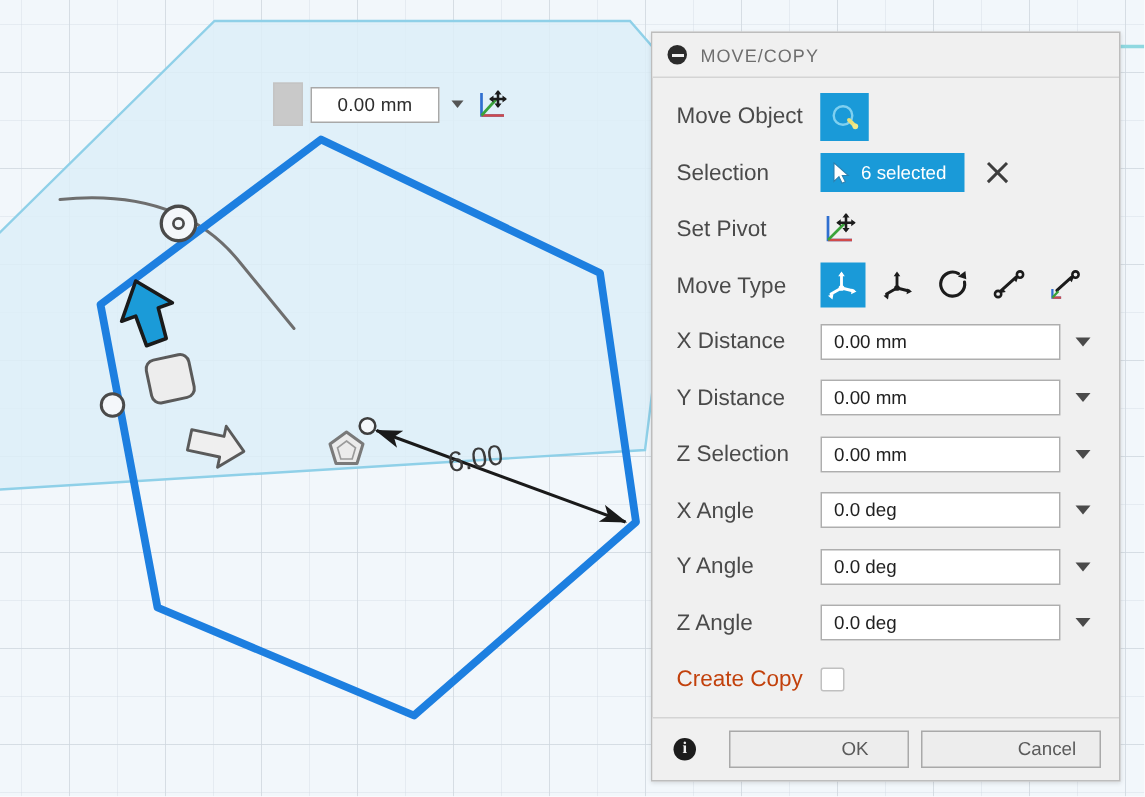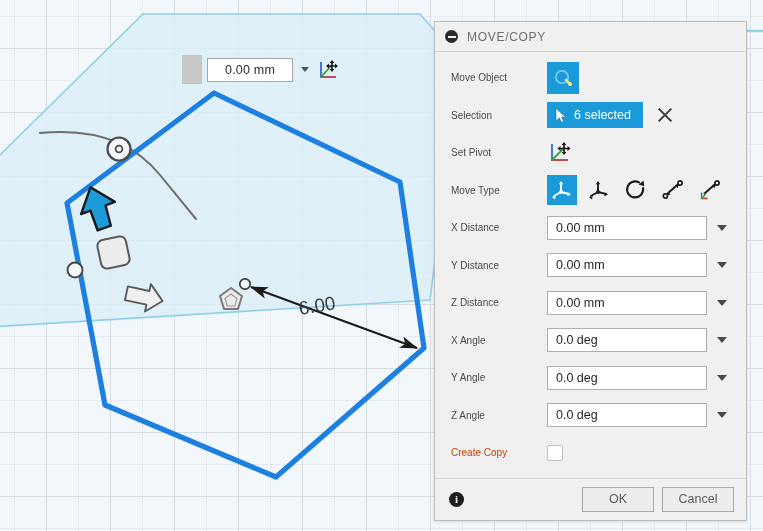"Move Object" .row-label { font-size: 10px -> 15px }
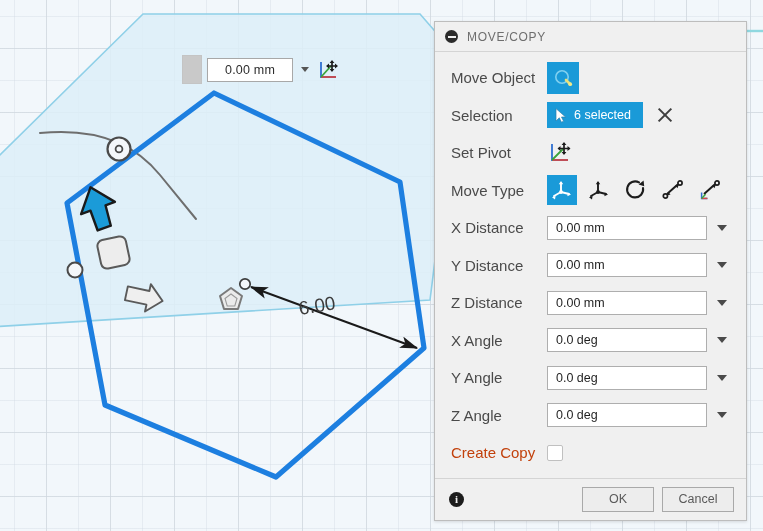"Z Distance" div.row-label { text: Distance -> Selection }
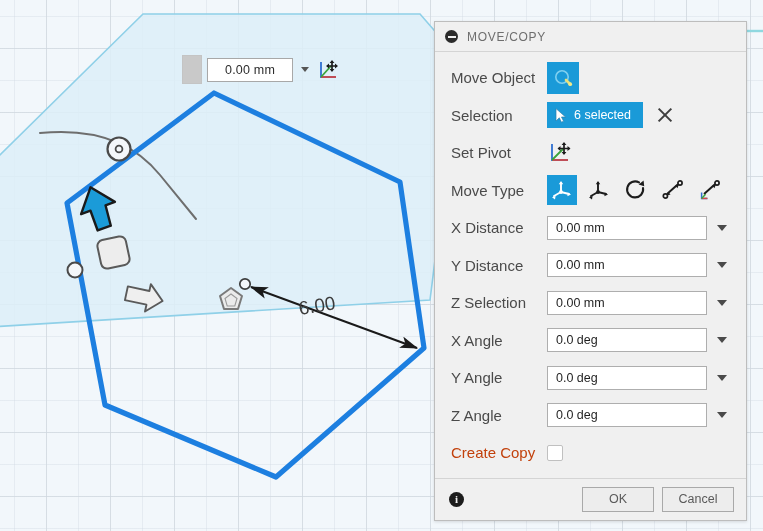"OK" .fbtn { padding-left: none -> 48px }
